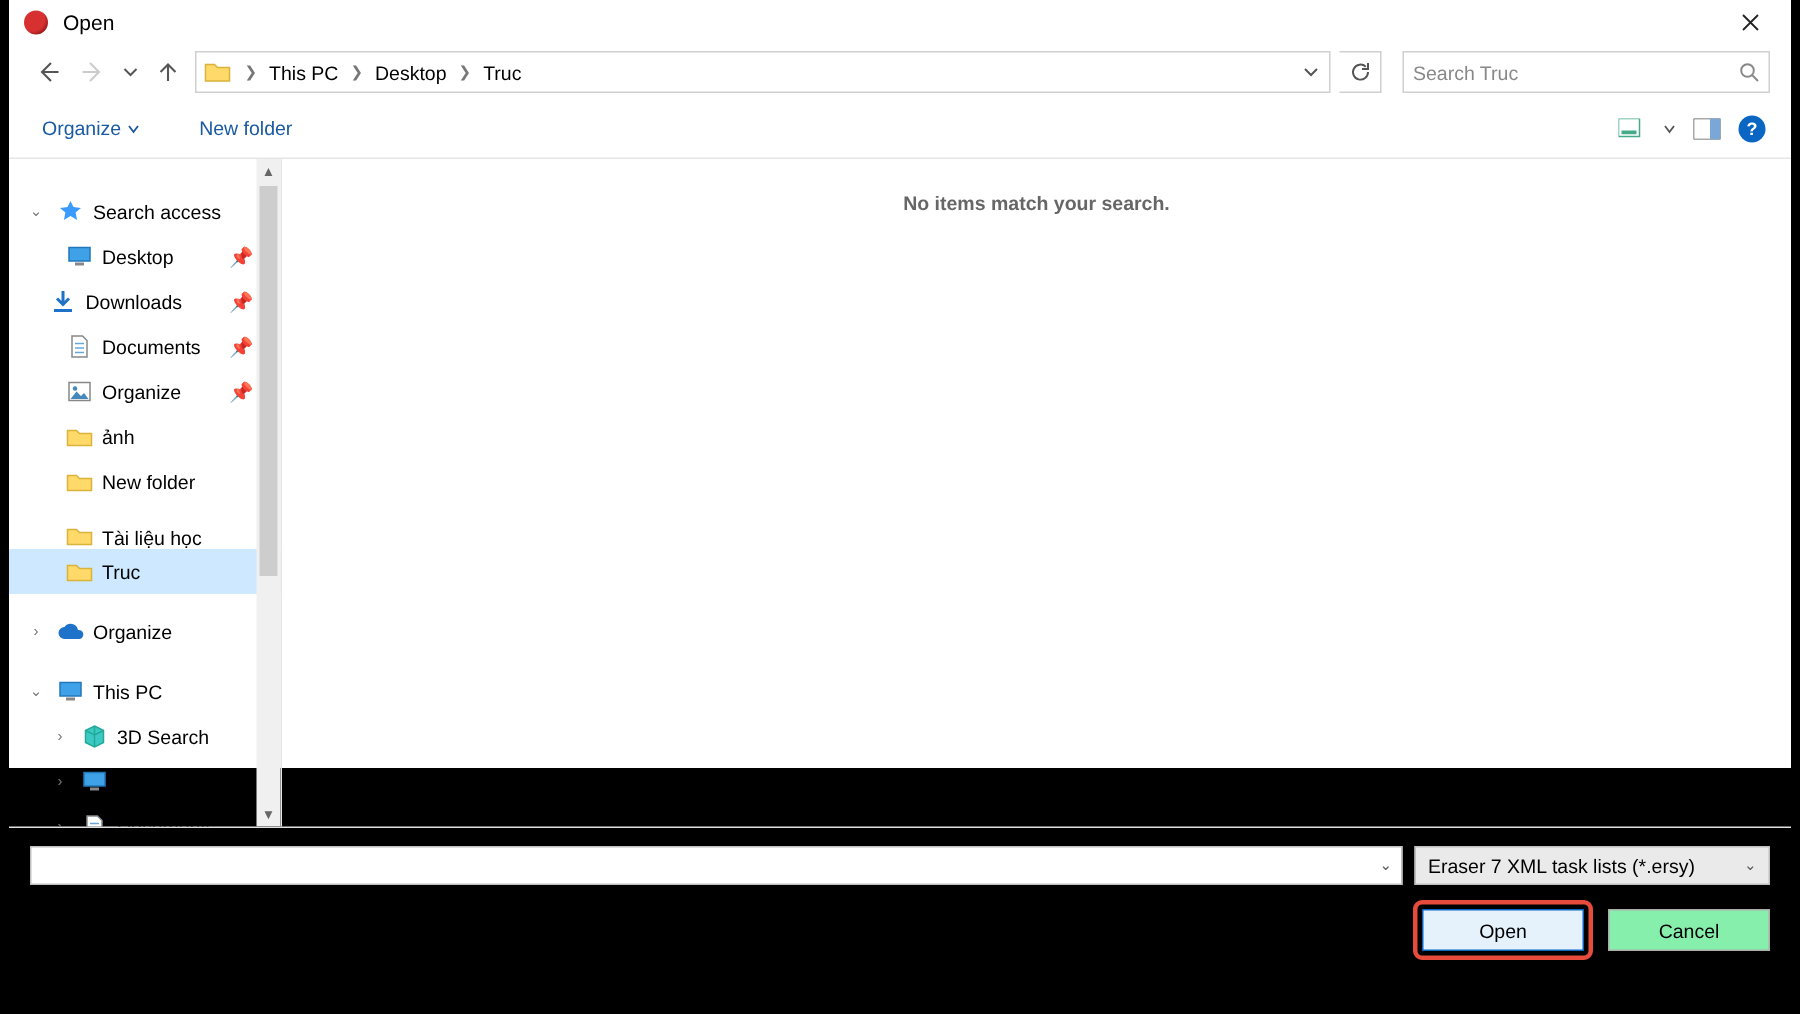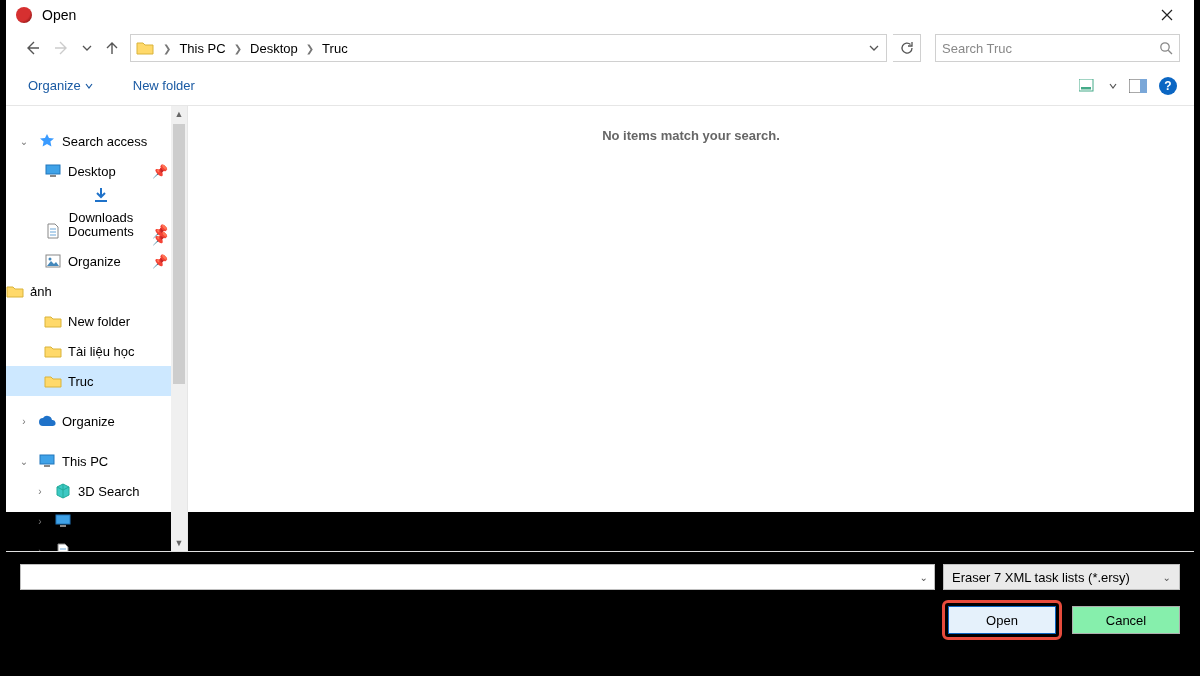"Downloads" div.node { flex-direction: column -> none }
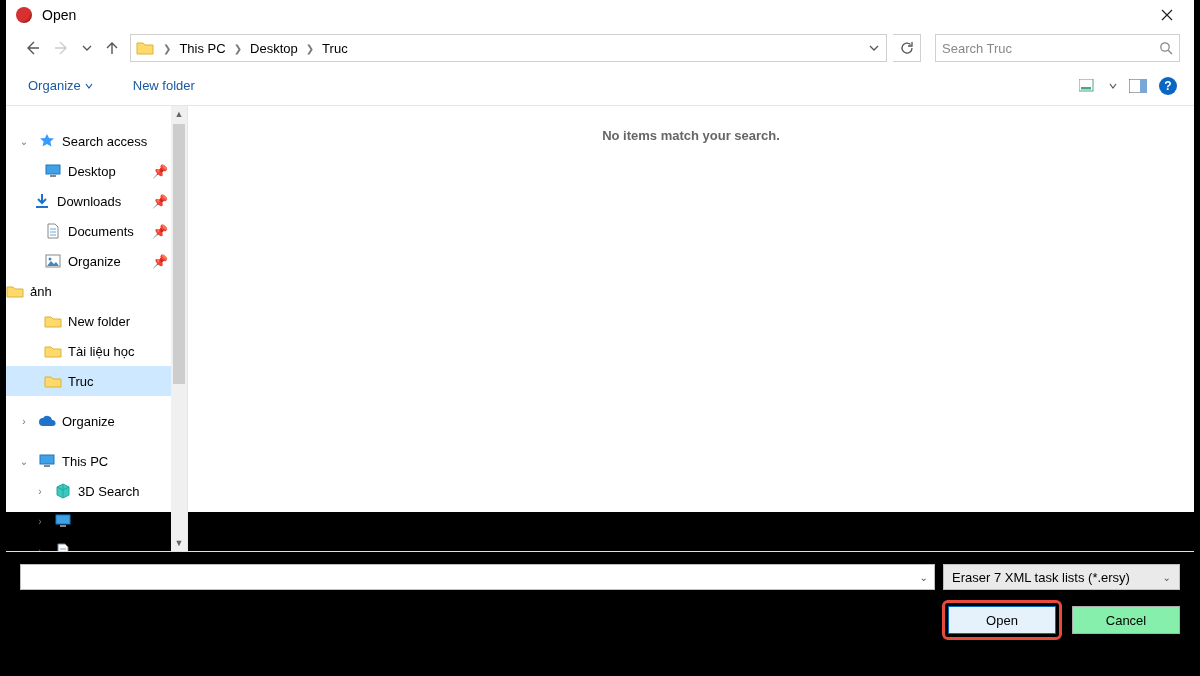"ảnh" div.node { padding-left: none -> 38px }
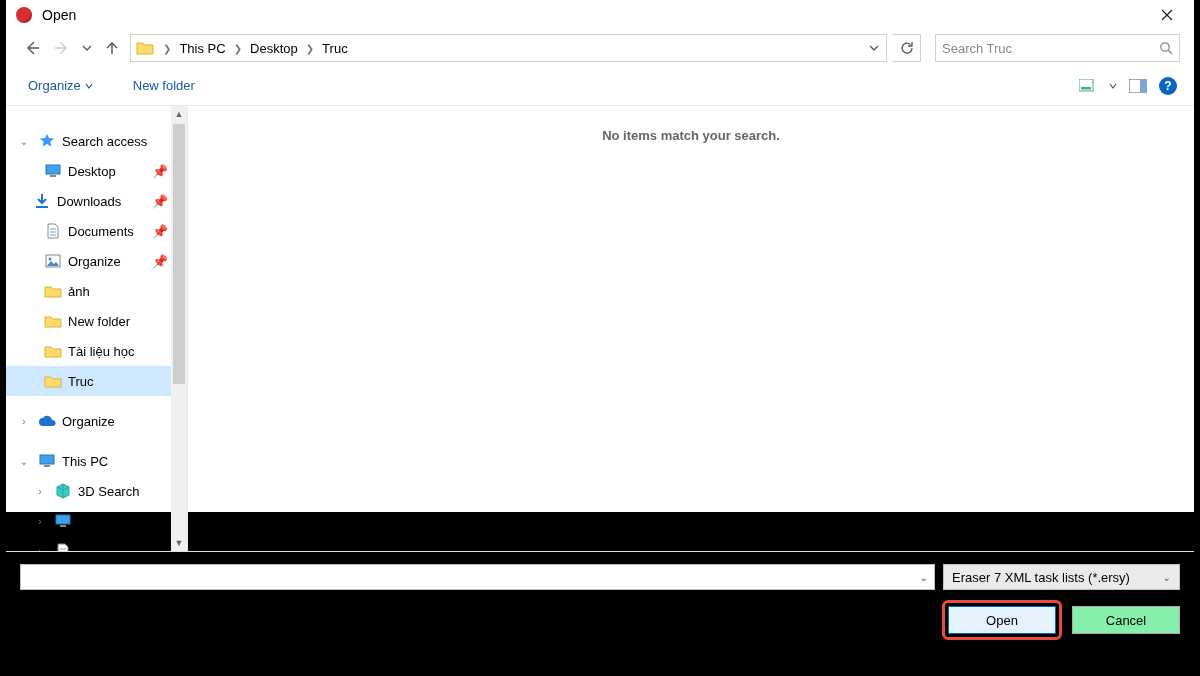"Tài liệu học" div.node { align-items: none -> flex-end }
